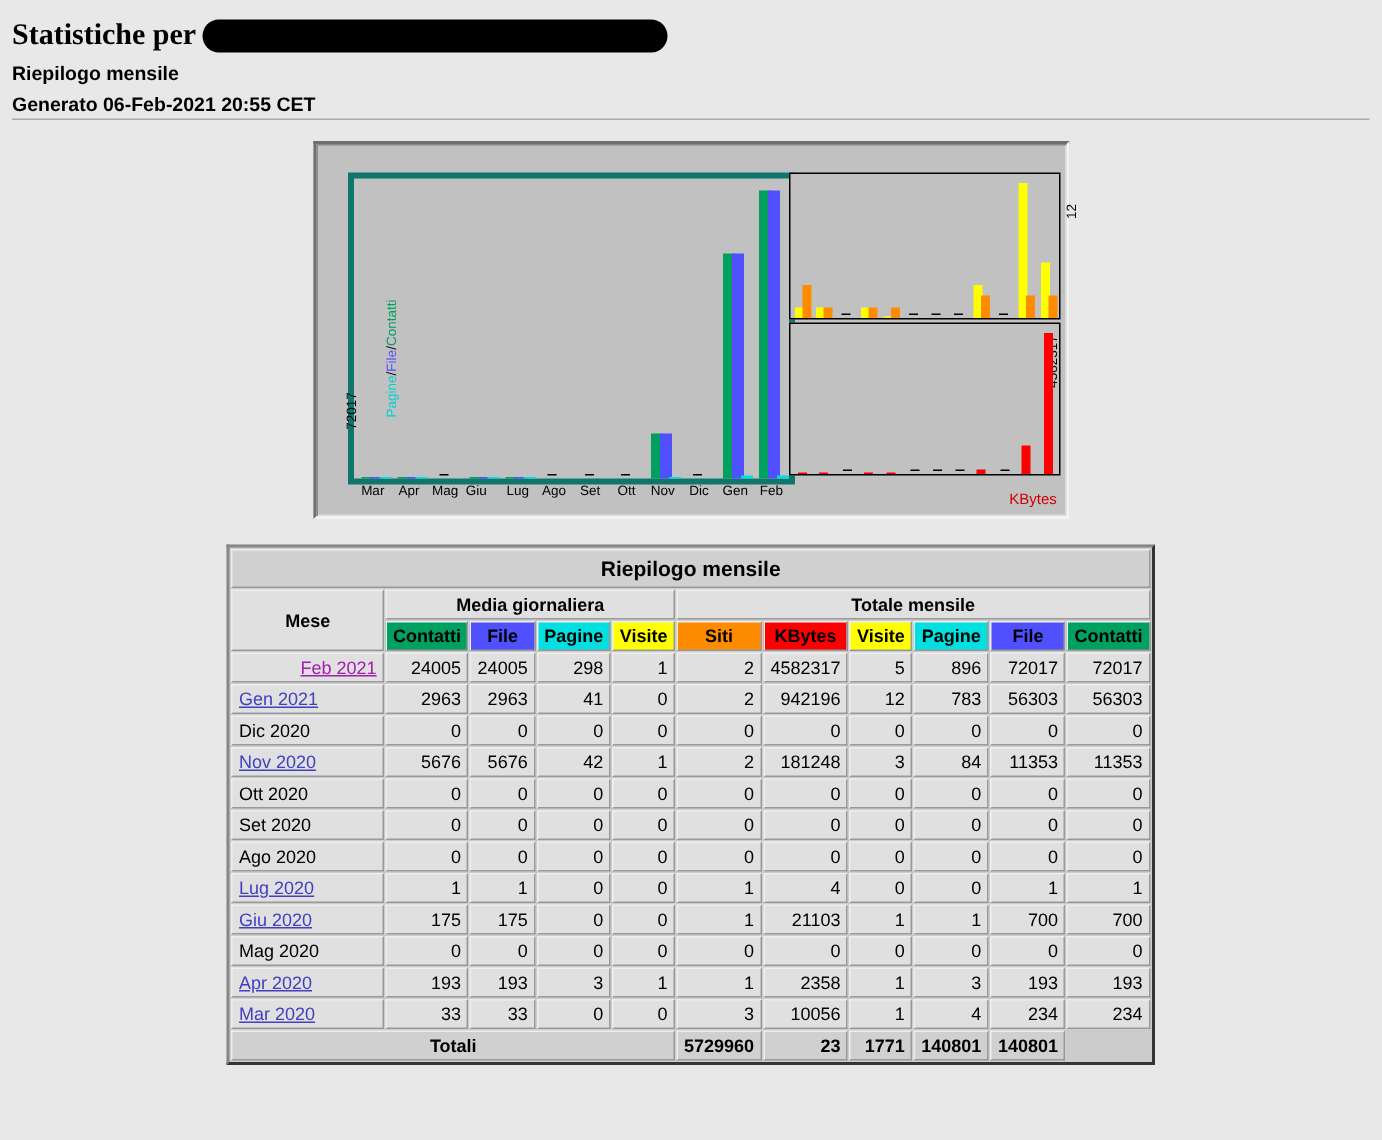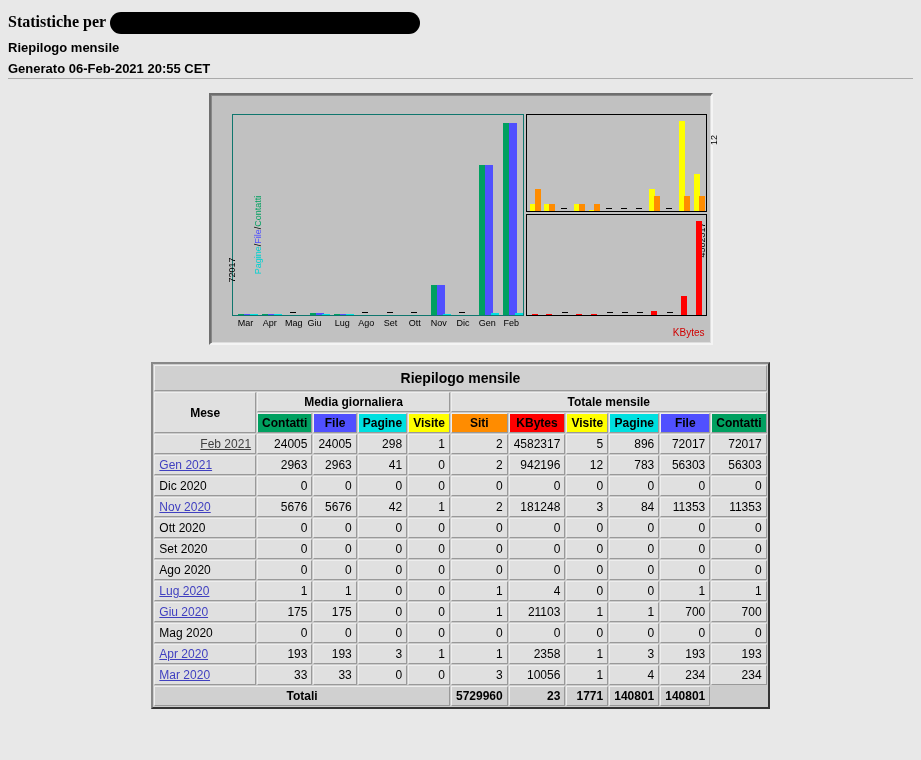"Statistiche per" h2 { font-size: 16px -> 20px }
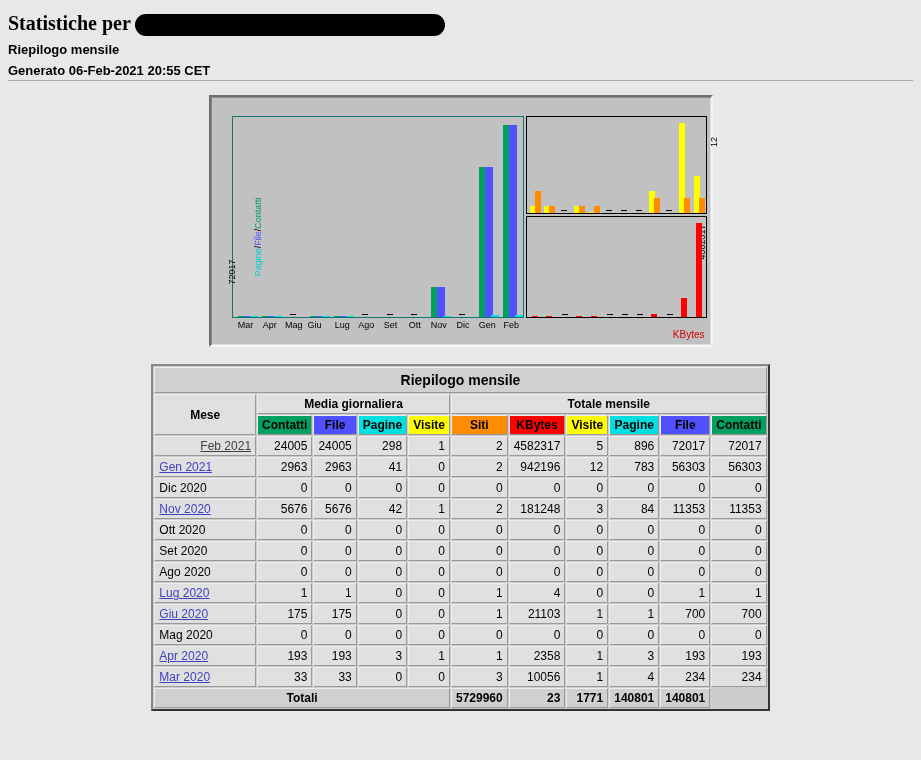"Mar" .plot-main { border: 1px solid #0f766e -> 4px solid #0f766e }
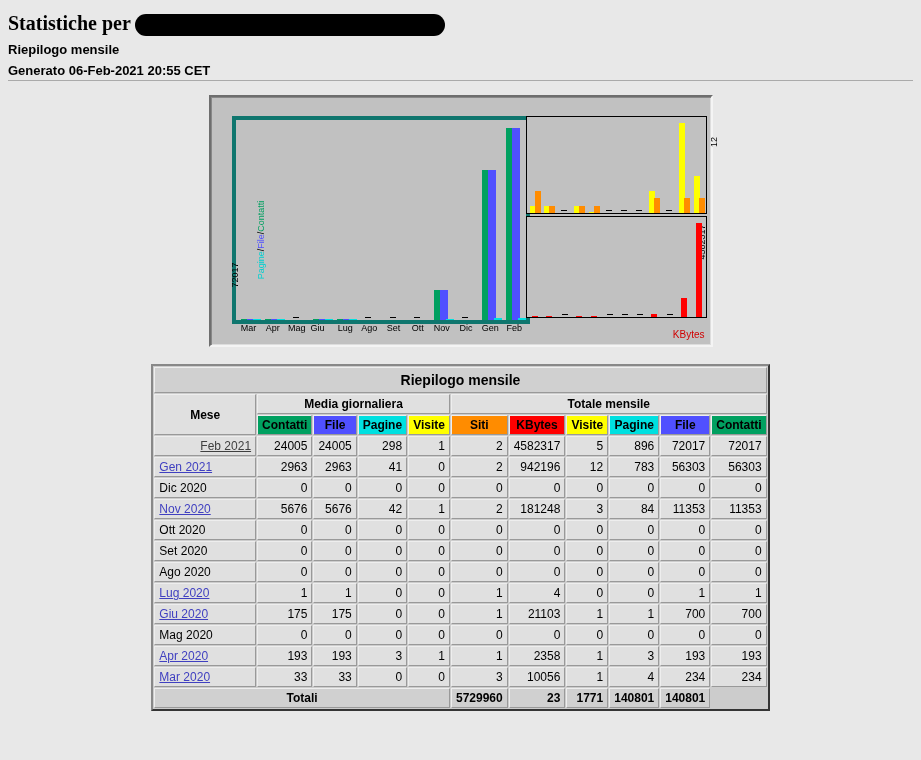"Feb 2021" table.stats td.month a.cur { color: #404040 -> #a21caf }
